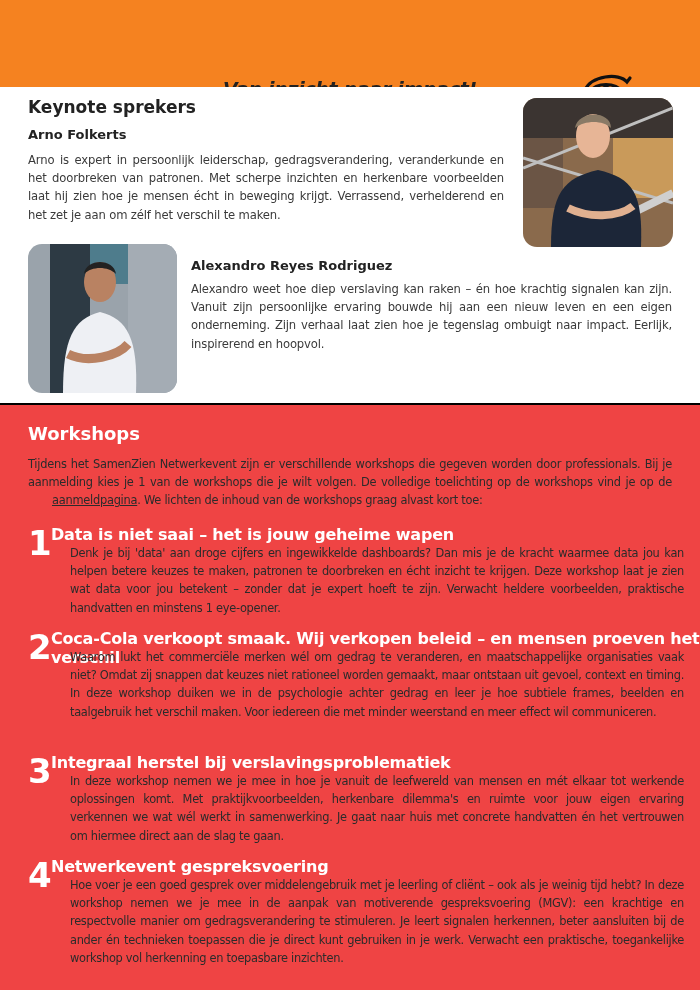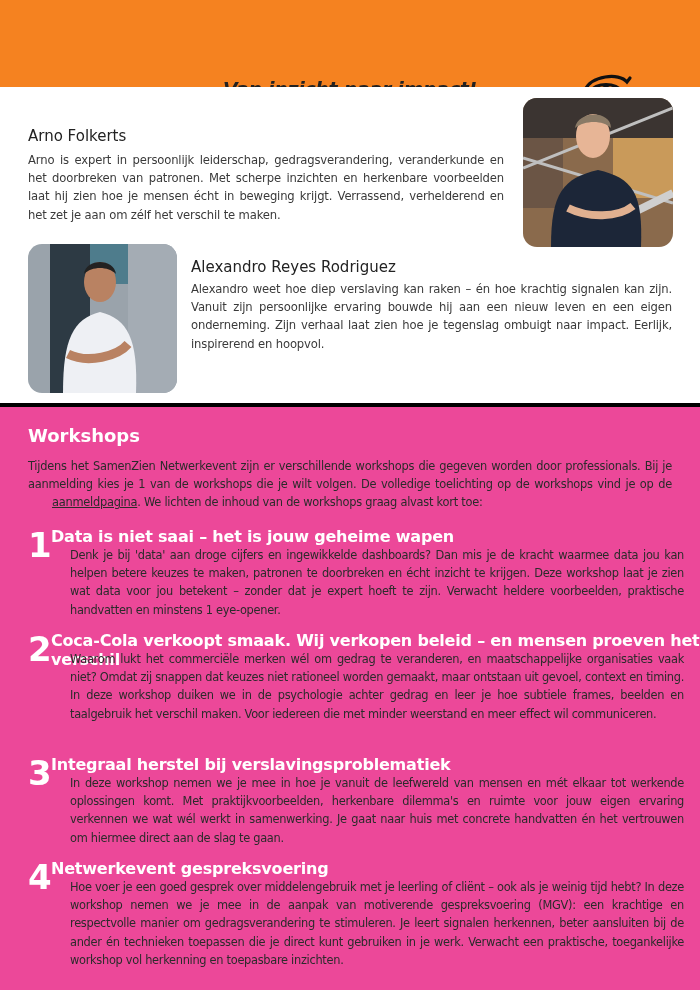"Keynote sprekers" div.section-title-dark { html: none -> <div>Keynote sprekers</div> }
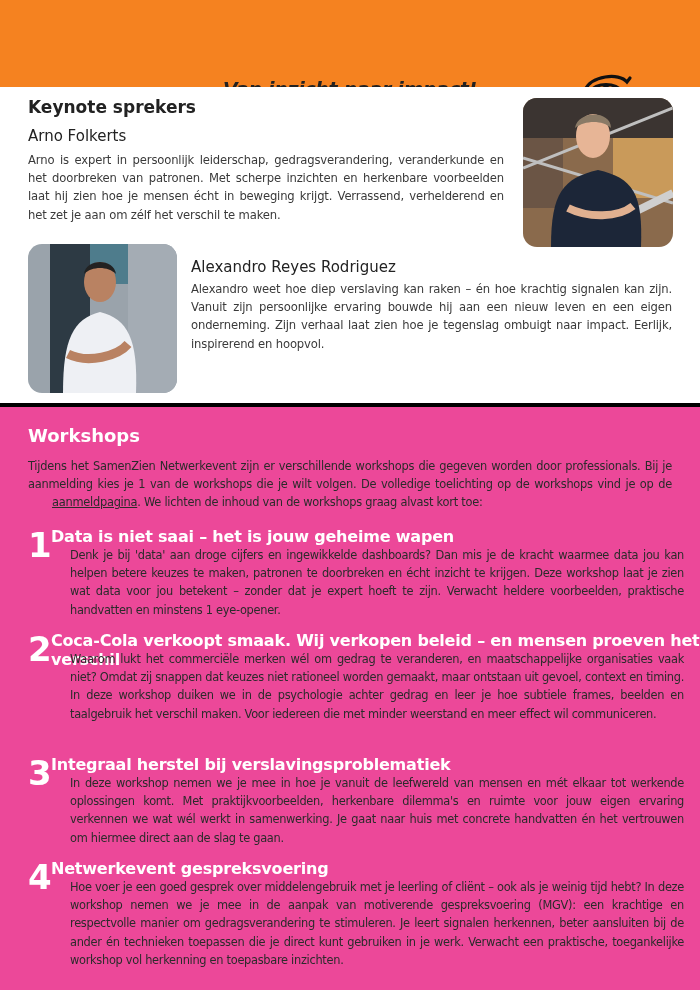"Arno Folkerts" .speaker-name { font-size: 15px -> 13px; font-weight: normal -> bold }
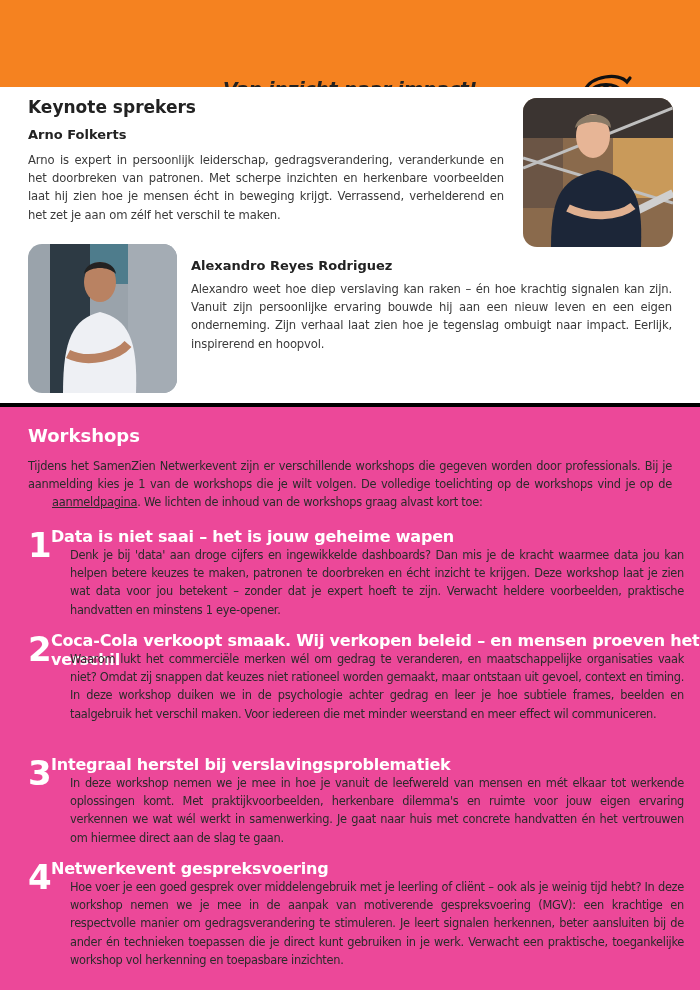"Workshops" .workshops { background: #ec4899 -> #ef4444; border-top: 4px solid #000000 -> 2px solid #000000 }
